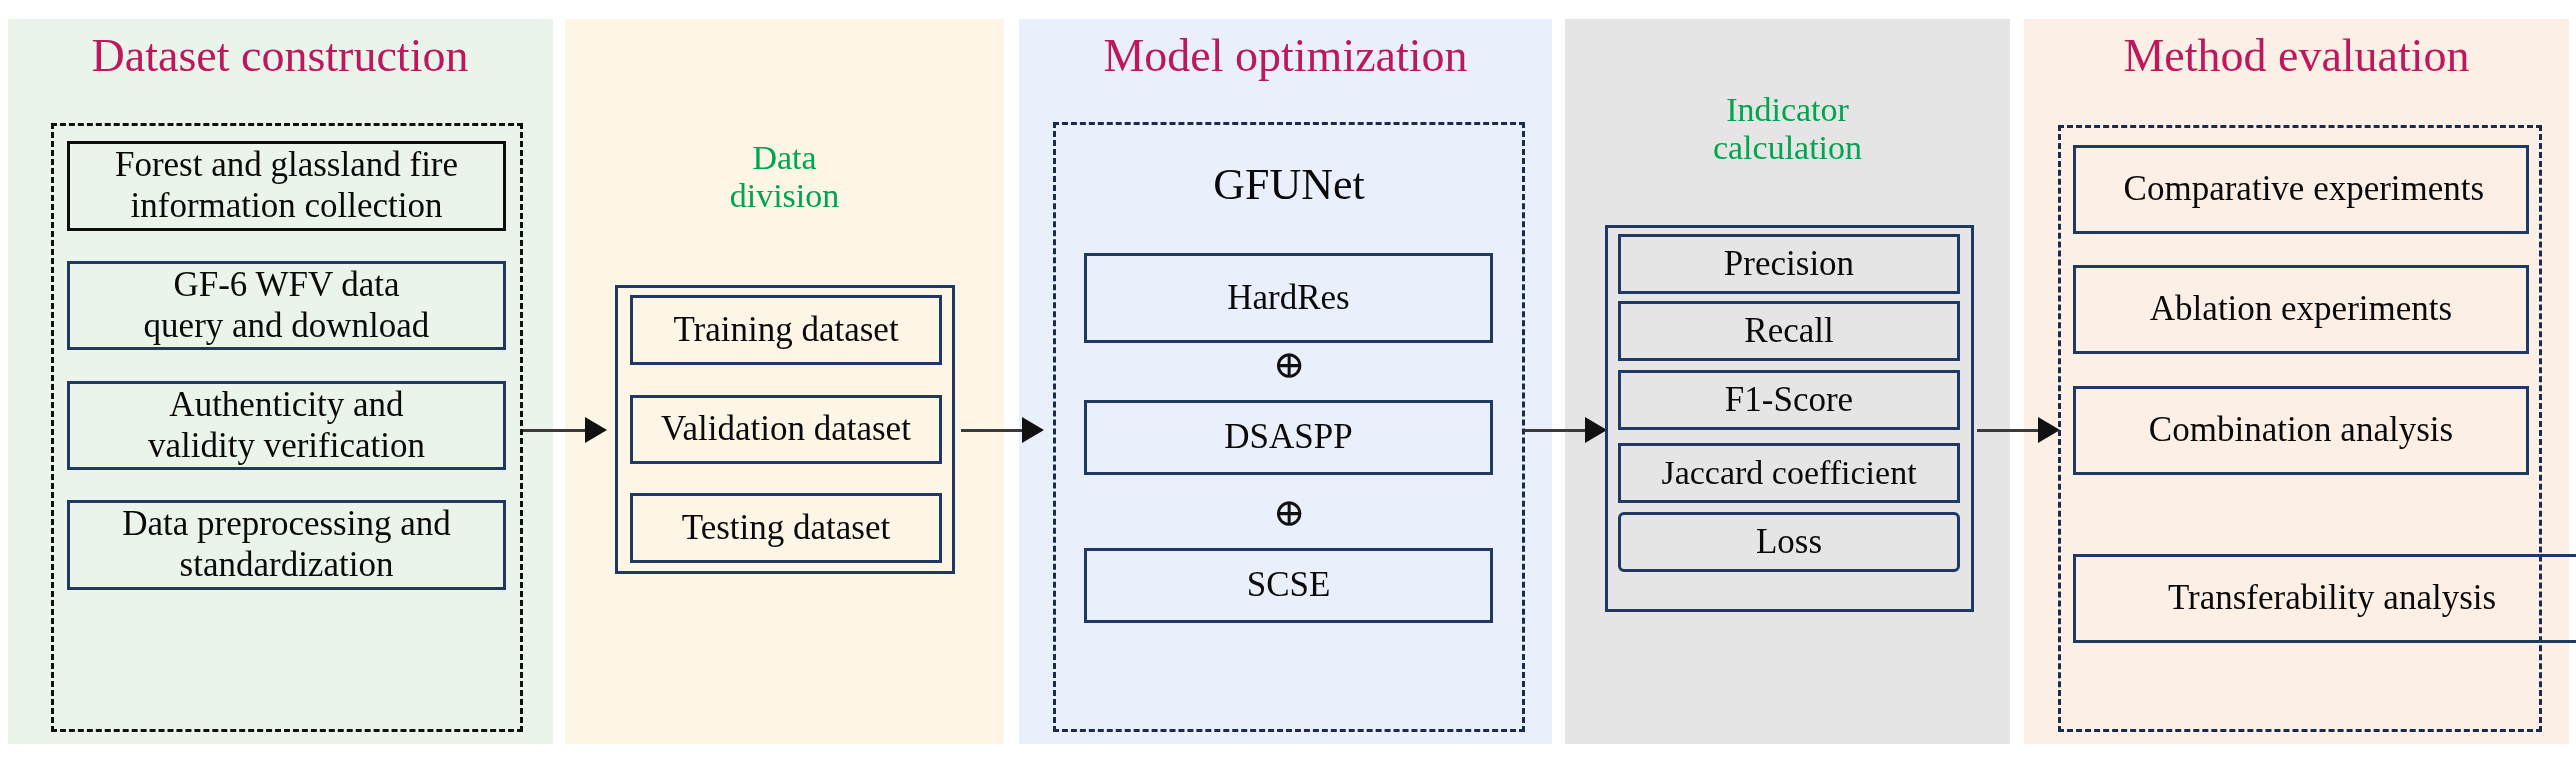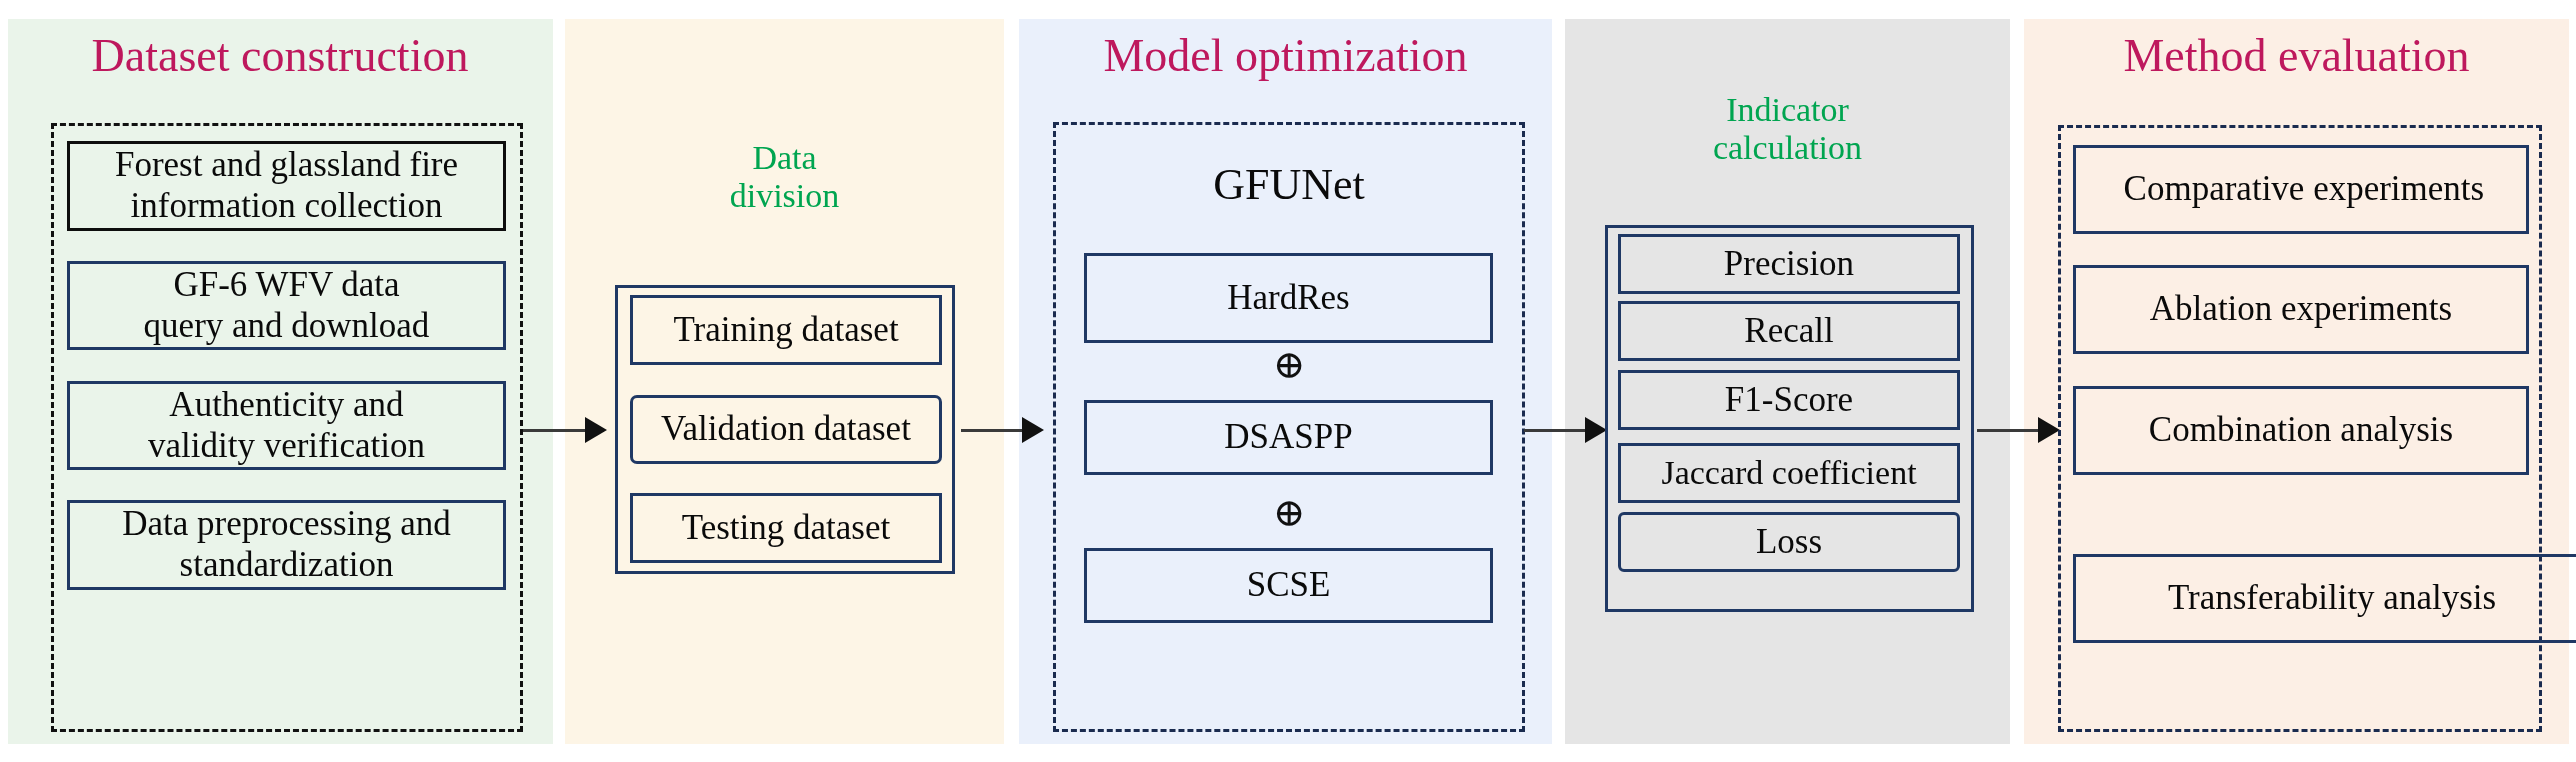"Validation dataset" div.box { border-radius: 7px -> none }
